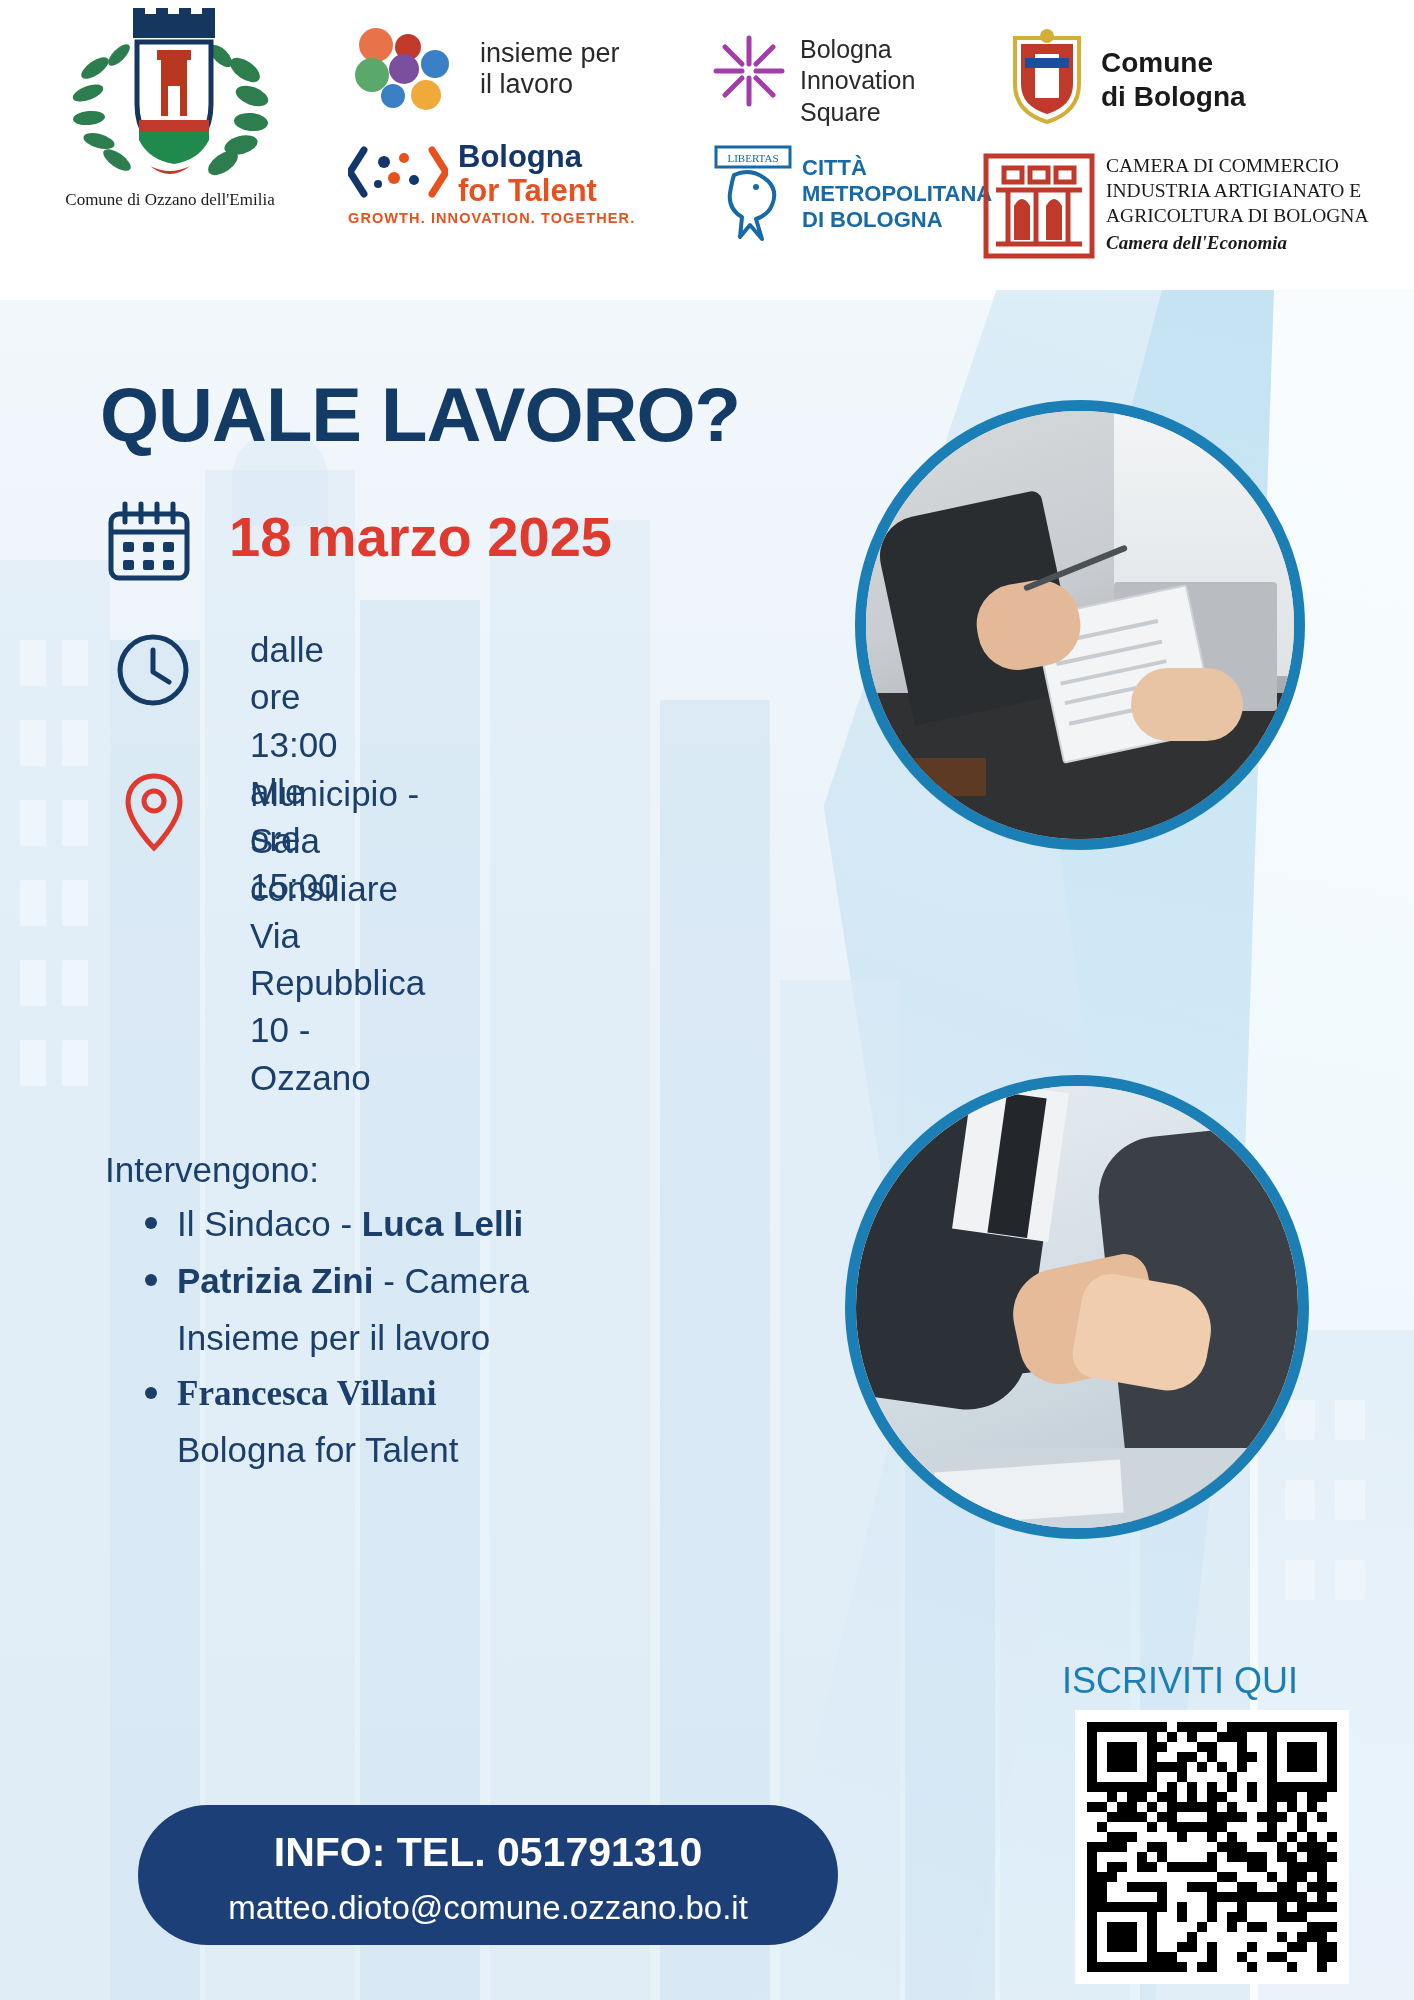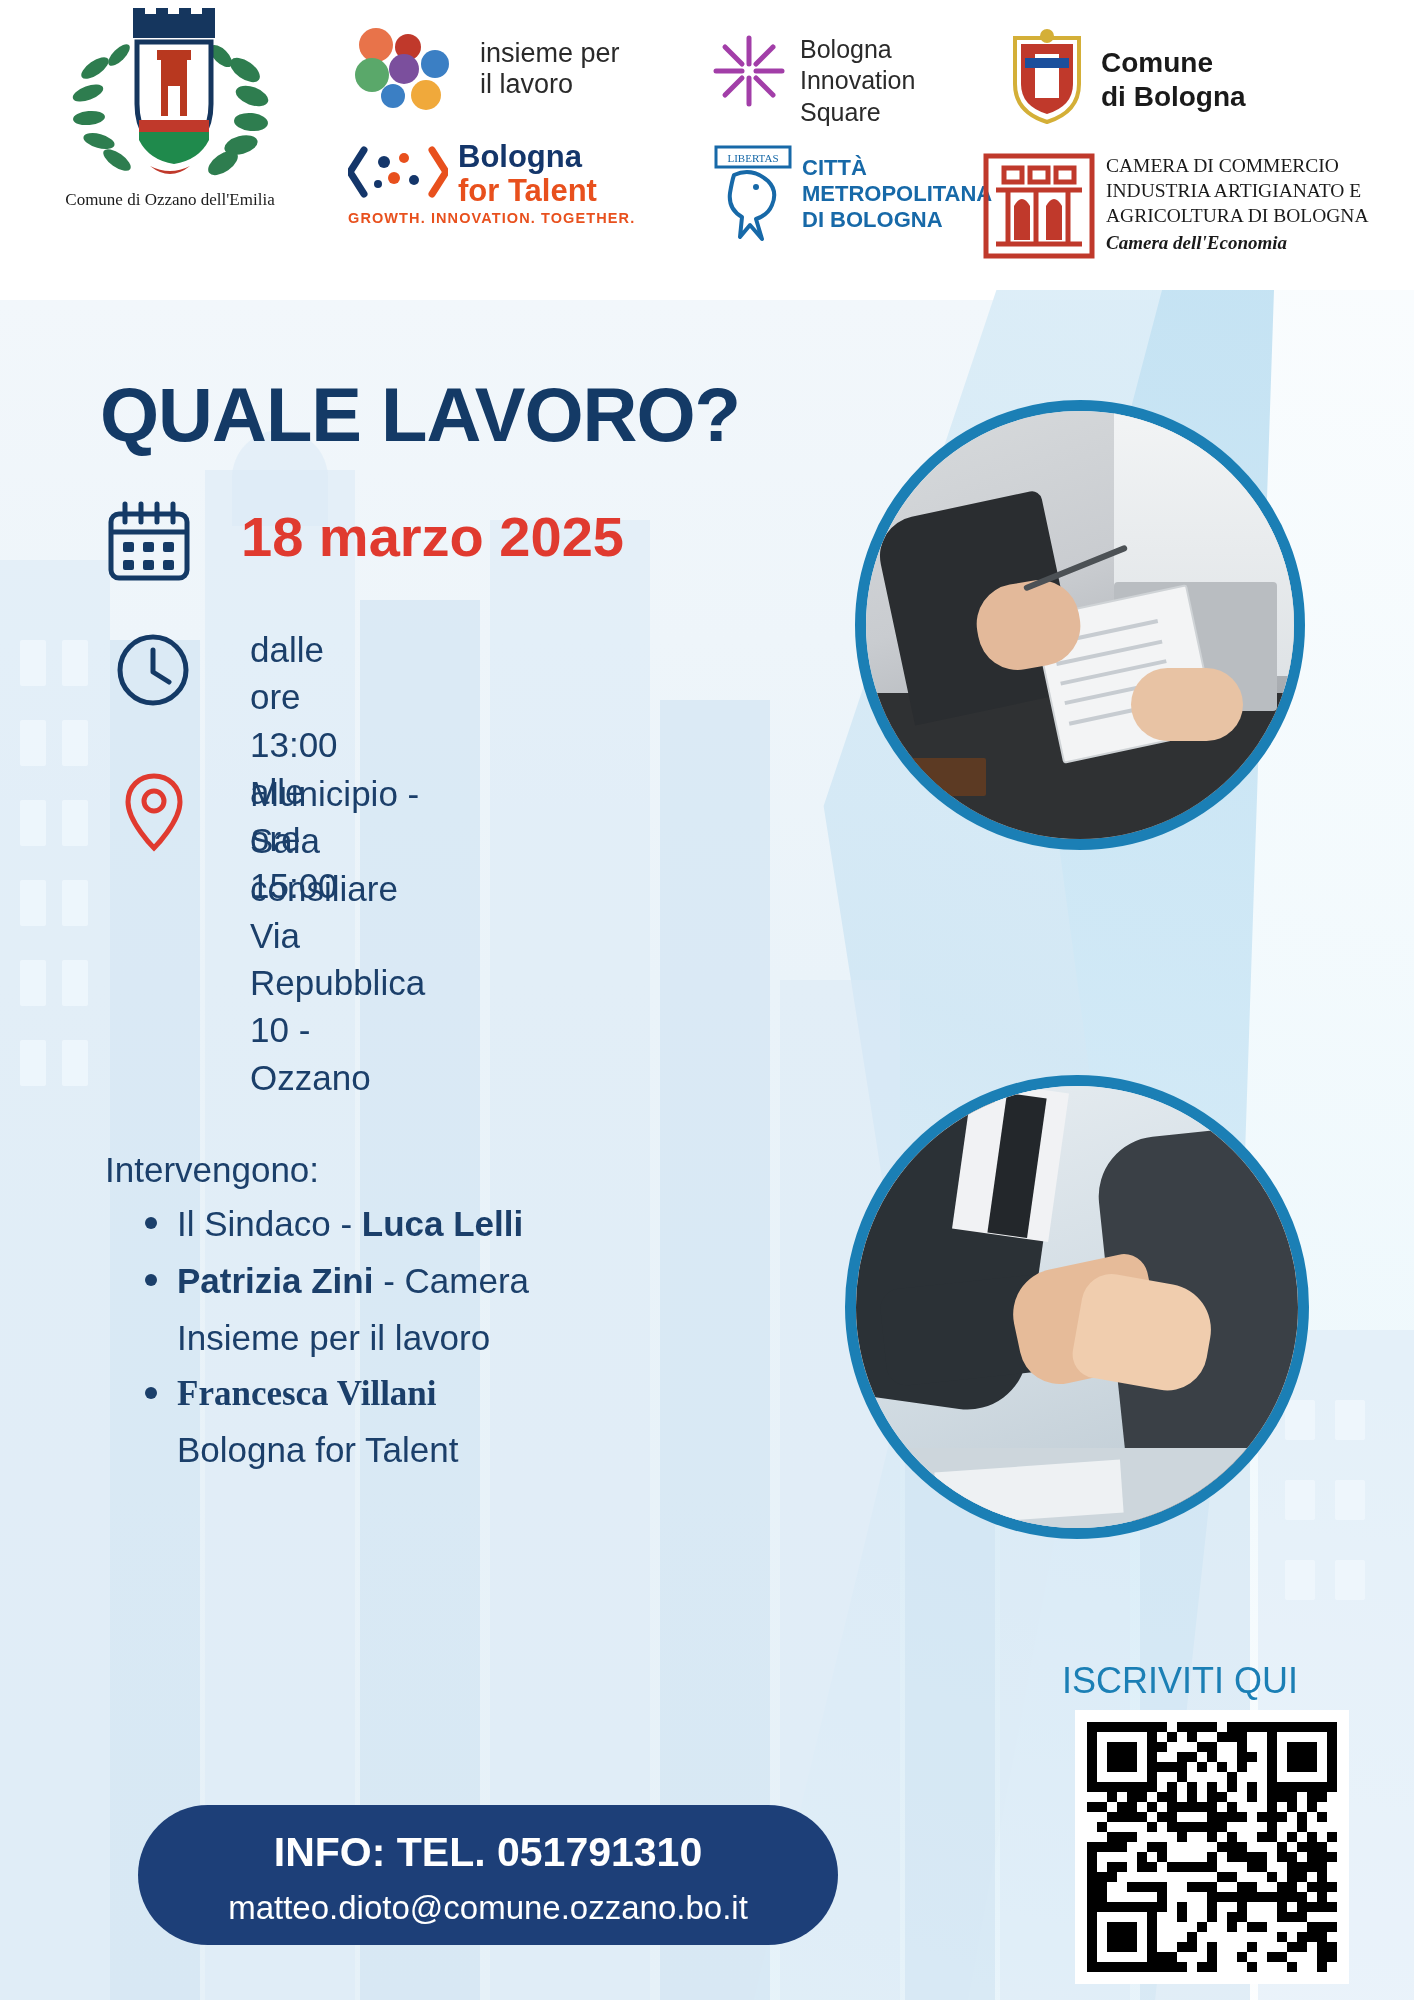"18 marzo 2025" .date-text { left: 136px -> 124px }
